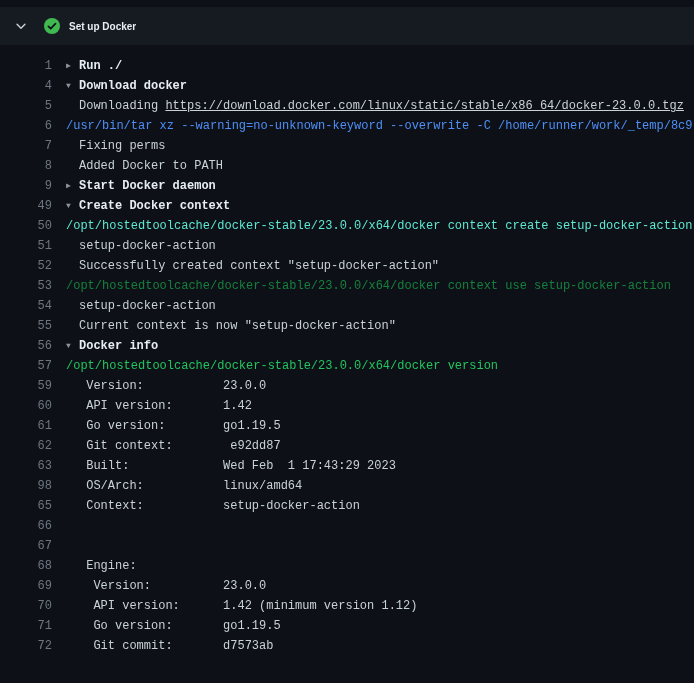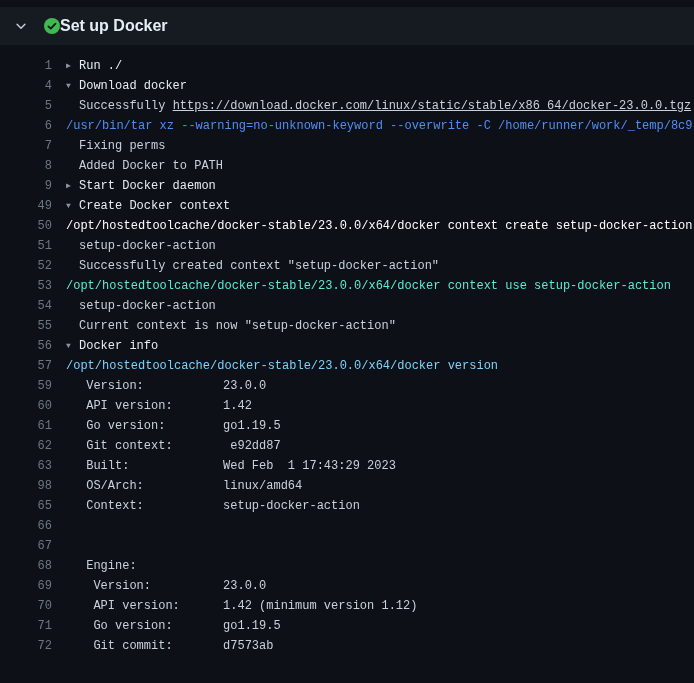"Set up Docker" .step-title { font-size: 16px -> 10px; margin-left: 0 -> 9px }
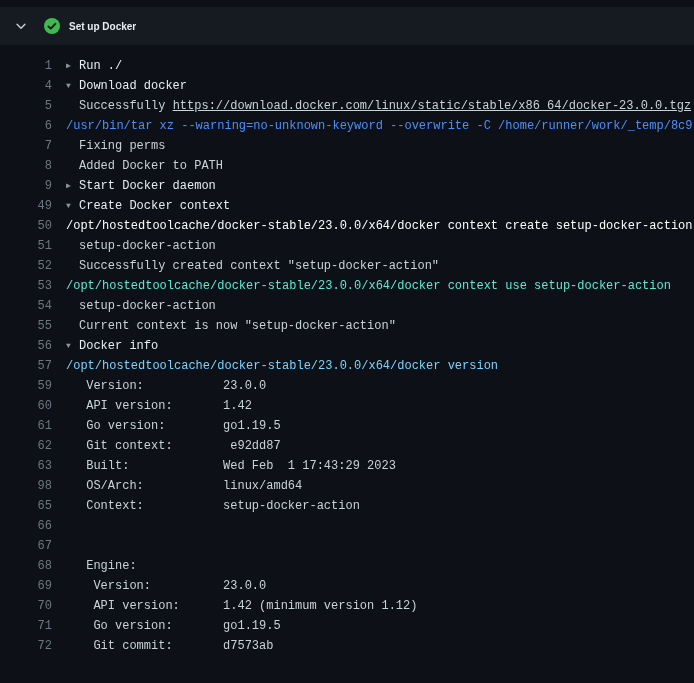"▶ Run ./" .row.group .content { font-weight: none -> bold }
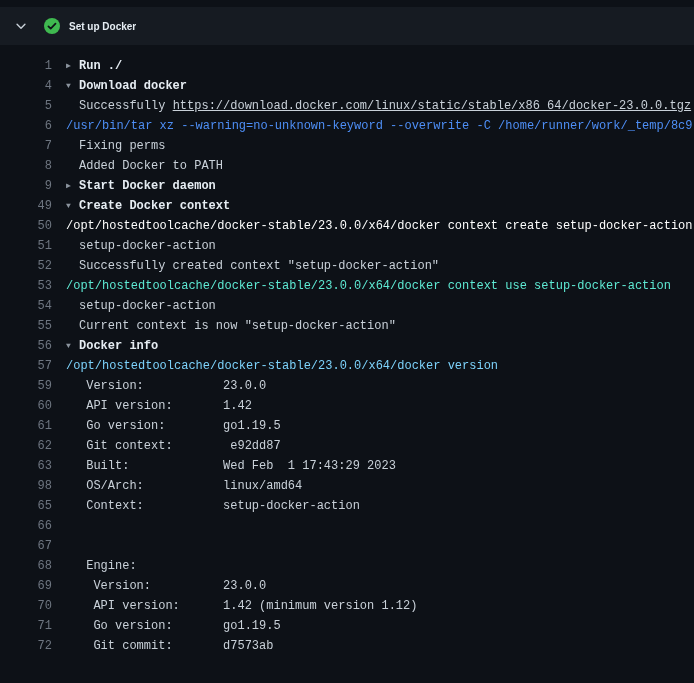"Successfully" span { text: Successfully -> Downloading }
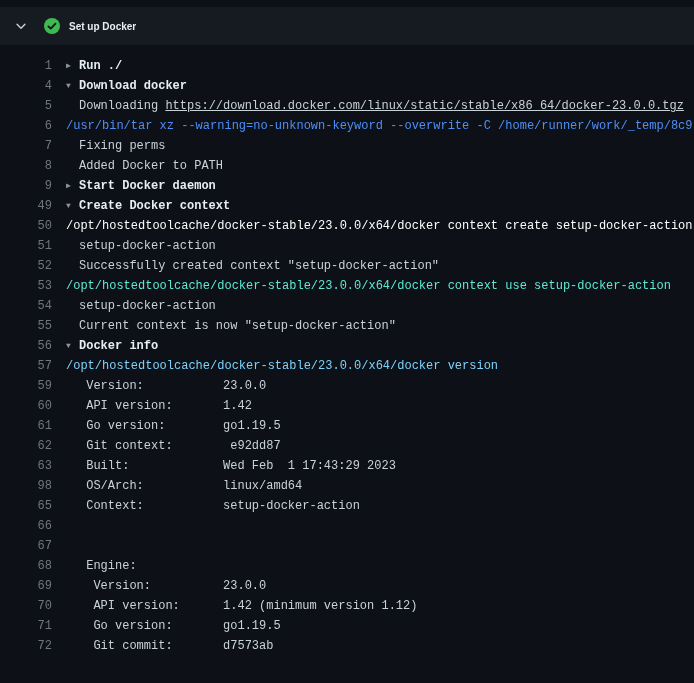"/opt/hostedtoolcache/docker-stable/23.0.0/x64/docker context" span.content { color: #ffffff -> #5eead4 }
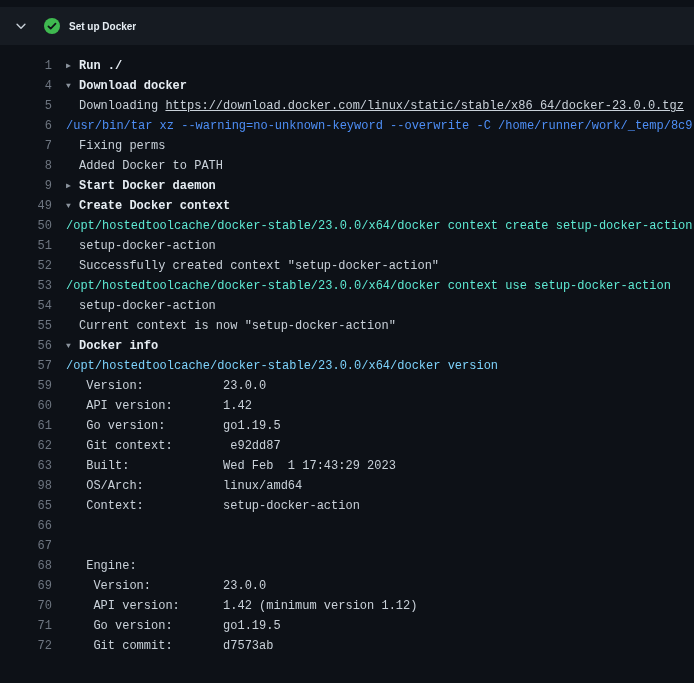"/opt/hostedtoolcache/docker-stable/23.0.0/x64/docker context use" span.content { color: #5eead4 -> #15803d }
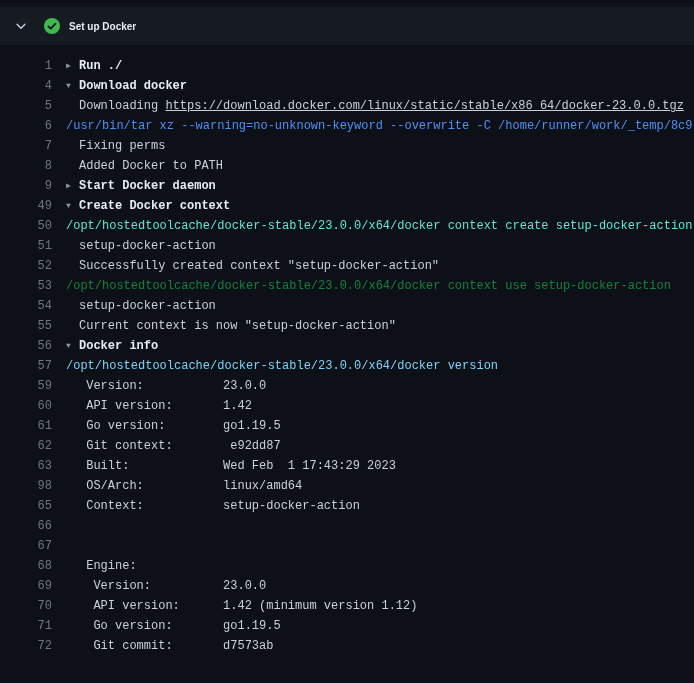"/opt/hostedtoolcache/docker-stable/23.0.0/x64/docker version" span.content { color: #7dd3fc -> #22c55e }
